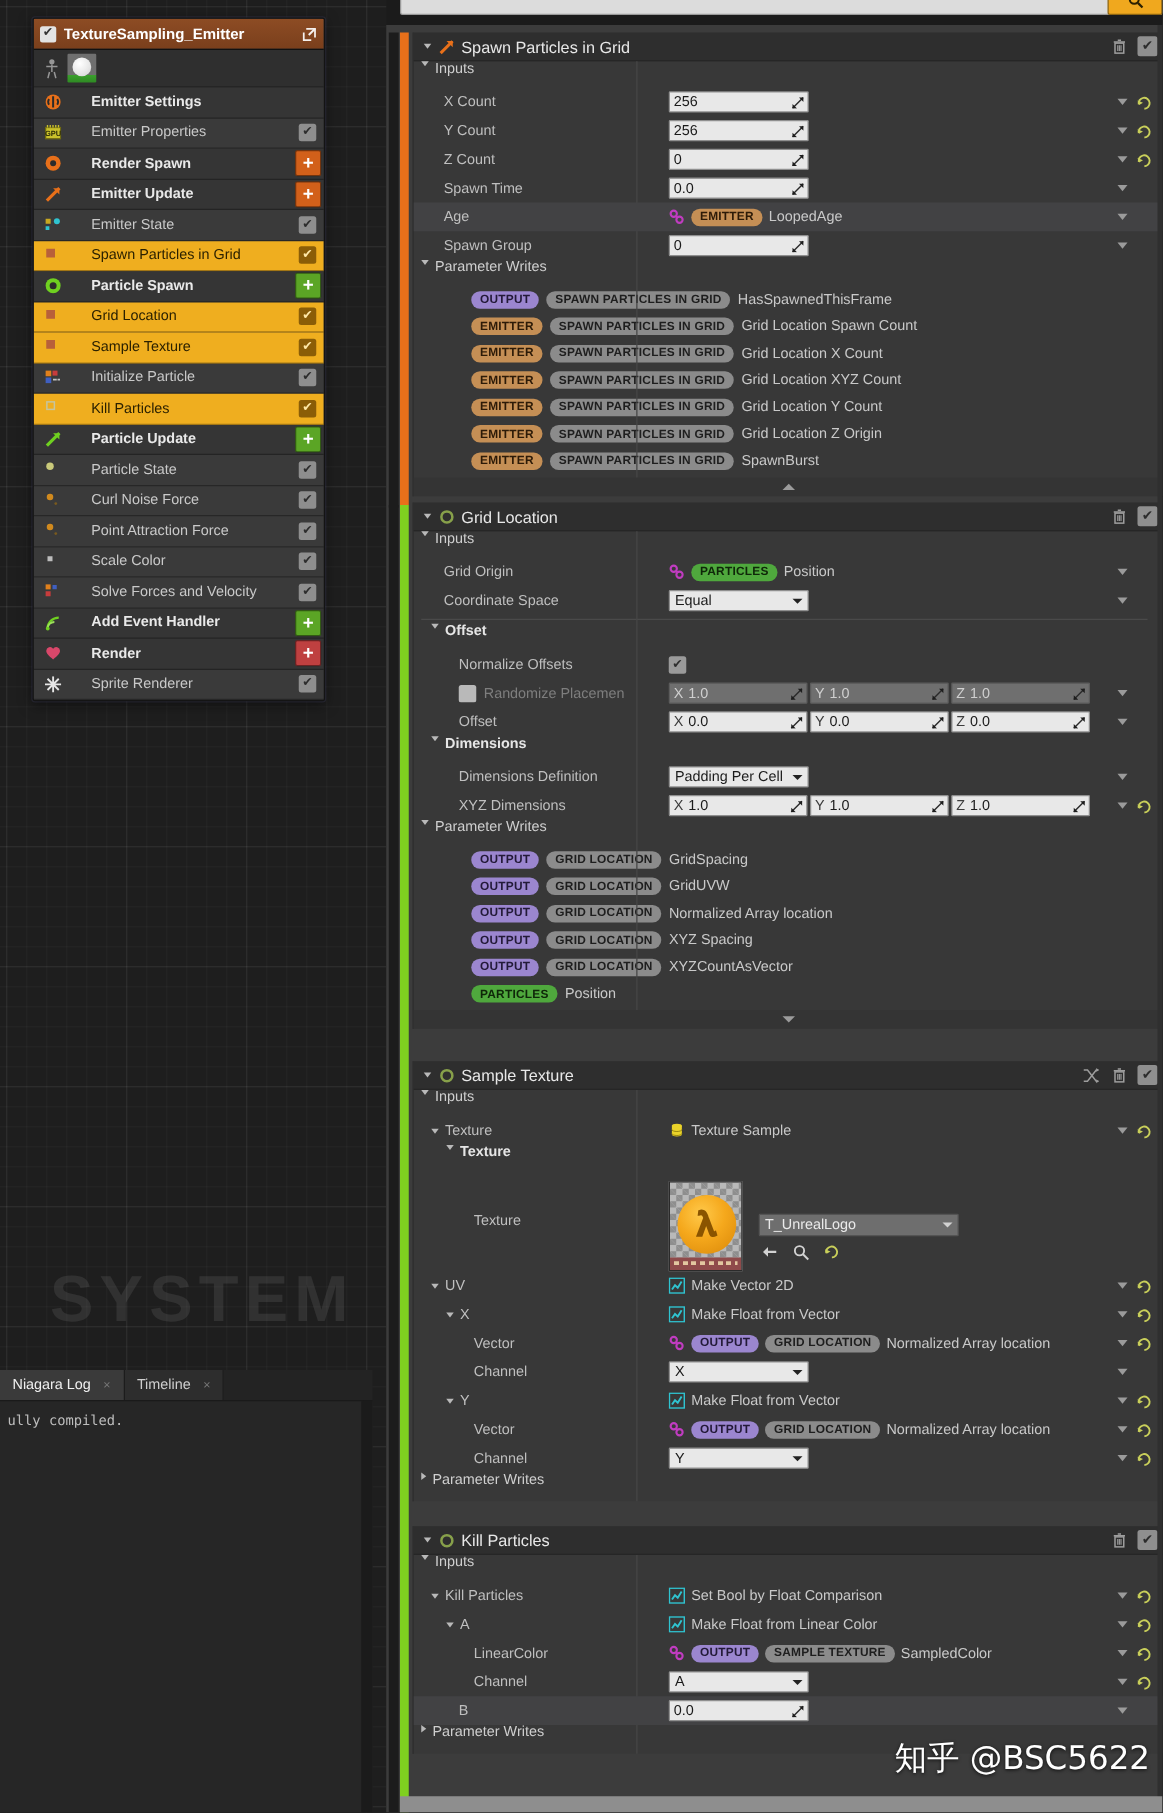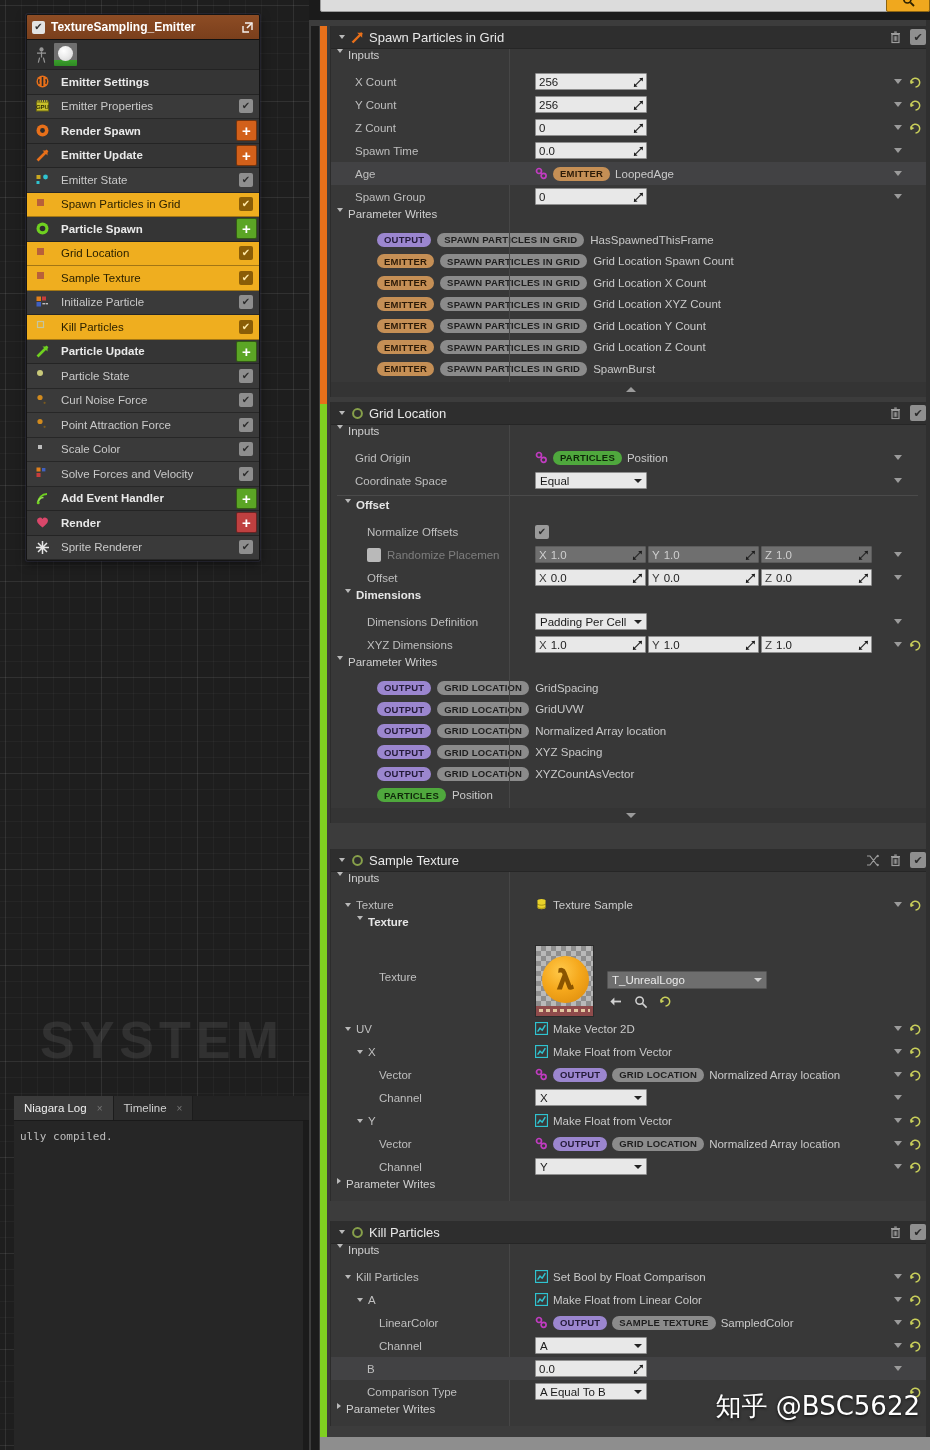"Emitter Settings" .stack-row { gap: 12px -> 24px }
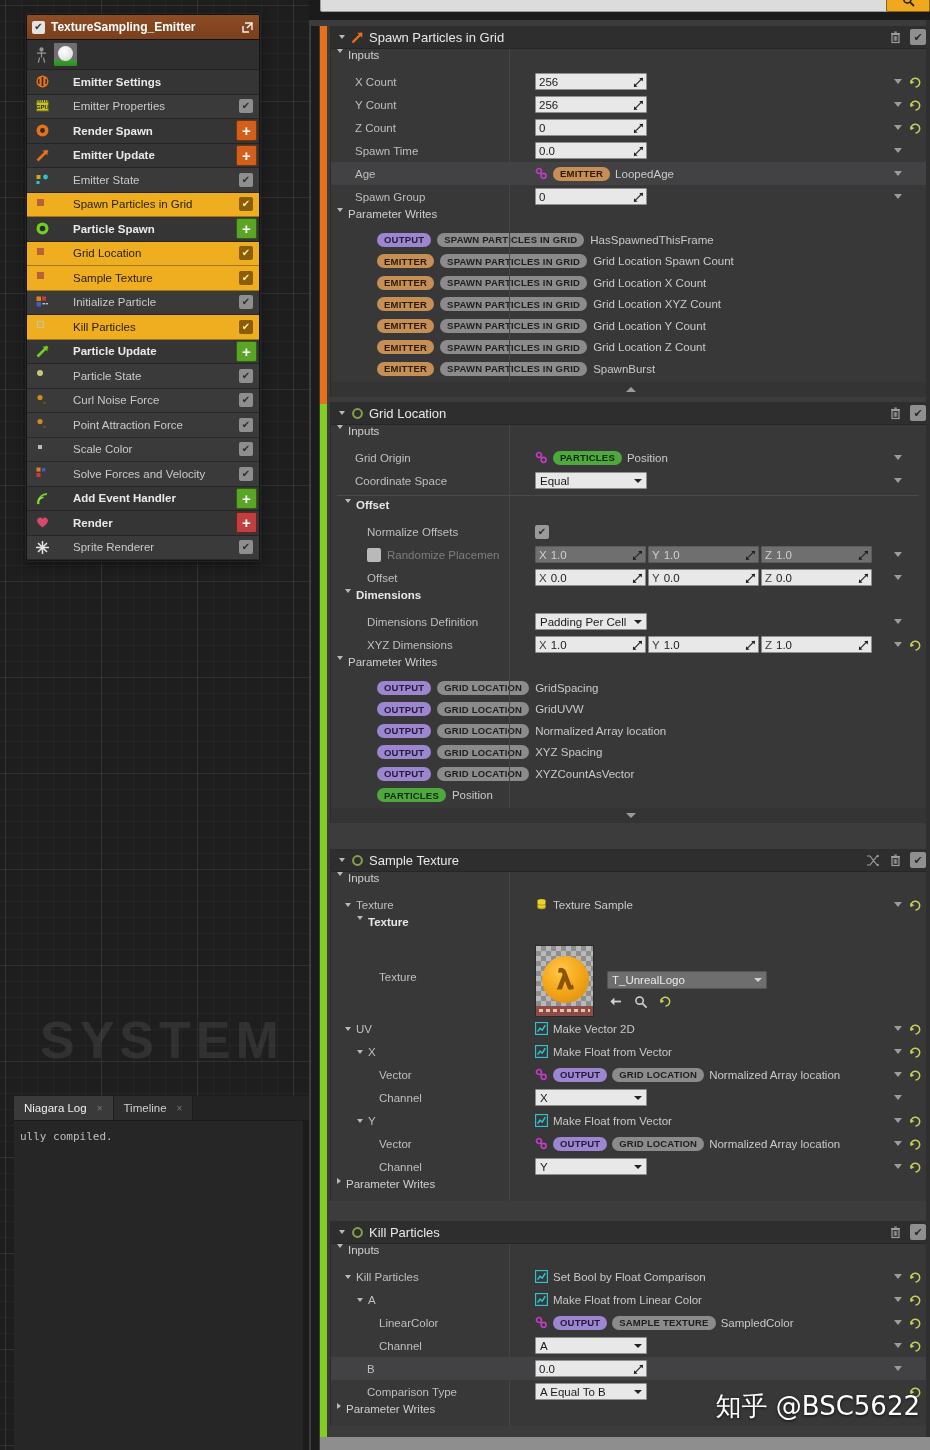"Grid Location Z Count" span.pname { text: Count -> Origin }
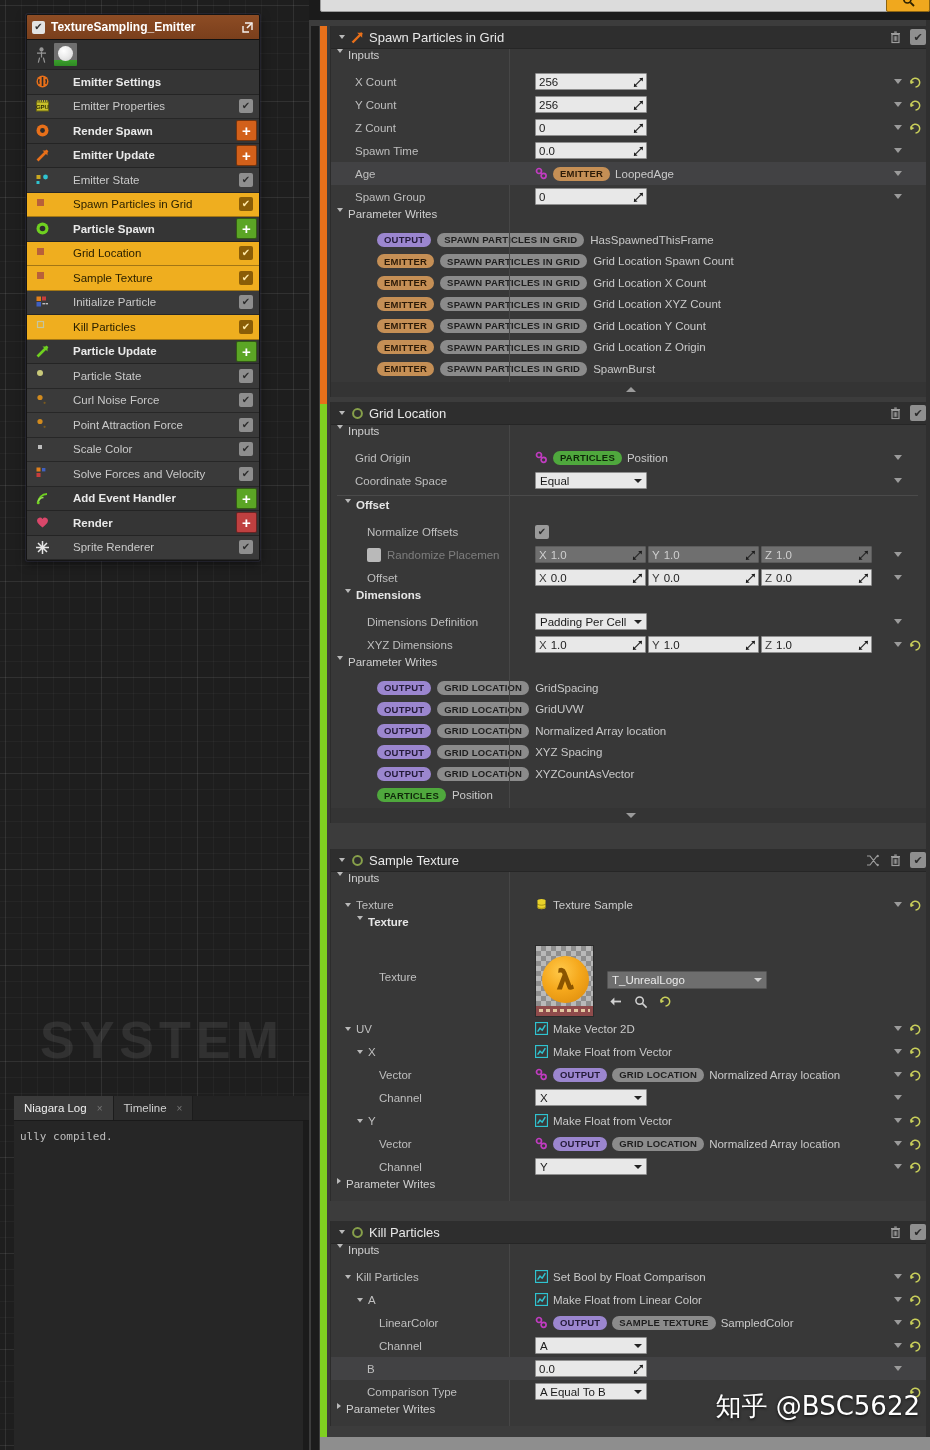"Niagara Log" #logpanel { left: 14px -> 0 }
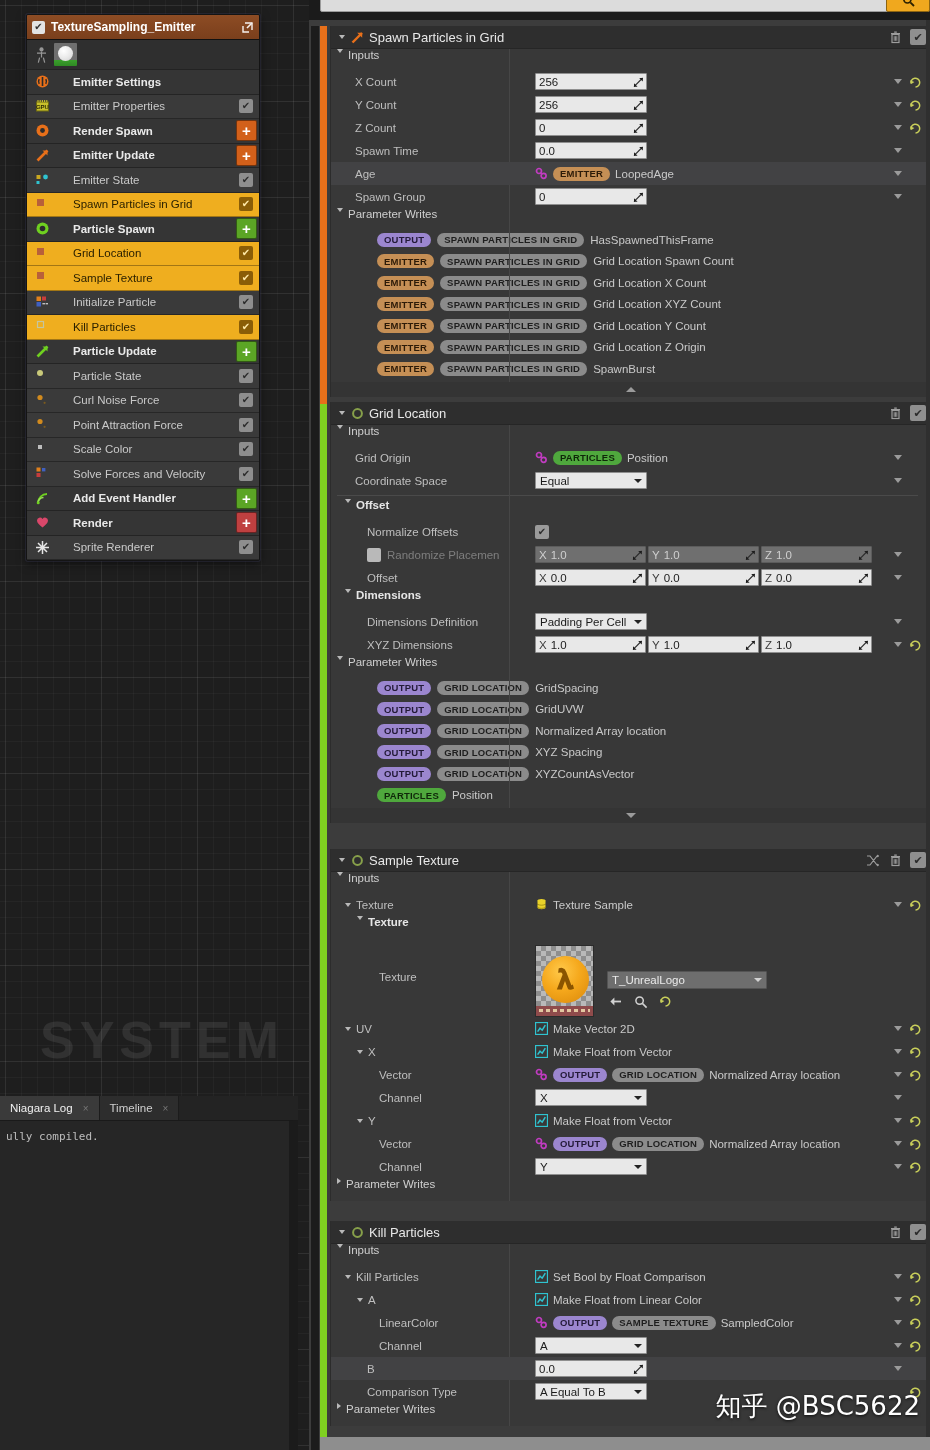"Comparison Type" div.prow { html: <div> <span>Comparison Type</span> <span> <span> <span>A Equal To B</span> <span></span> </span> </span> <span> <span></span> <span><svg> <path></path> <path></path> </svg></span> </span> </div> -> none }
